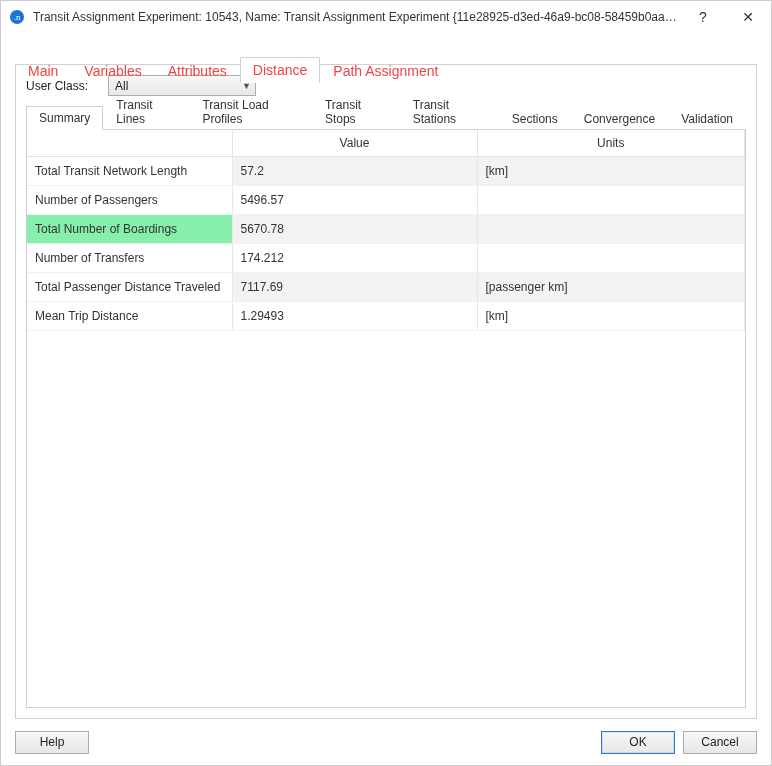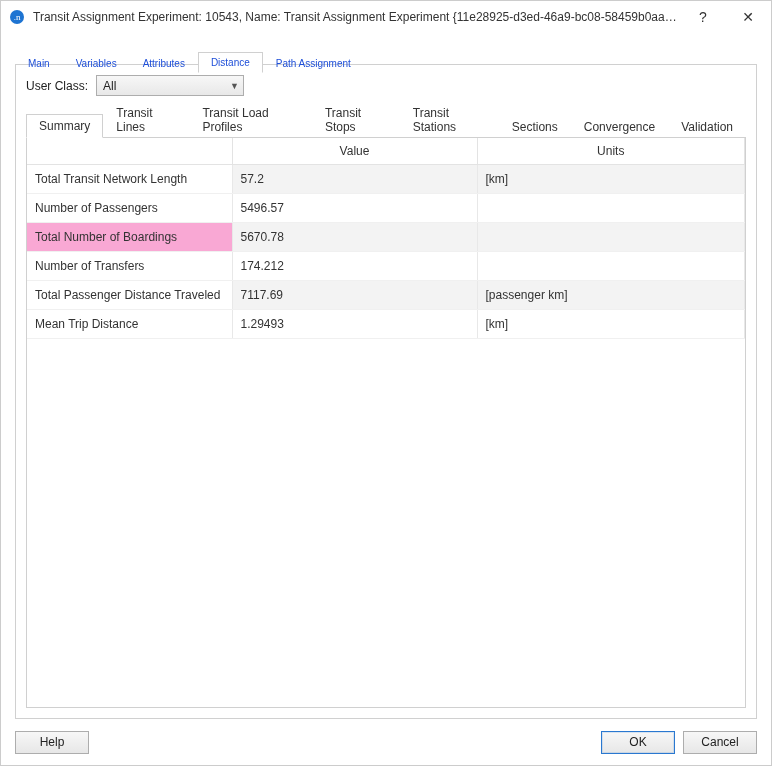"Main" .topbar-tabs .tab { color: #1d4ed8 -> #ef4444; font-size: 10px -> 14px; top: 9px -> 19px }
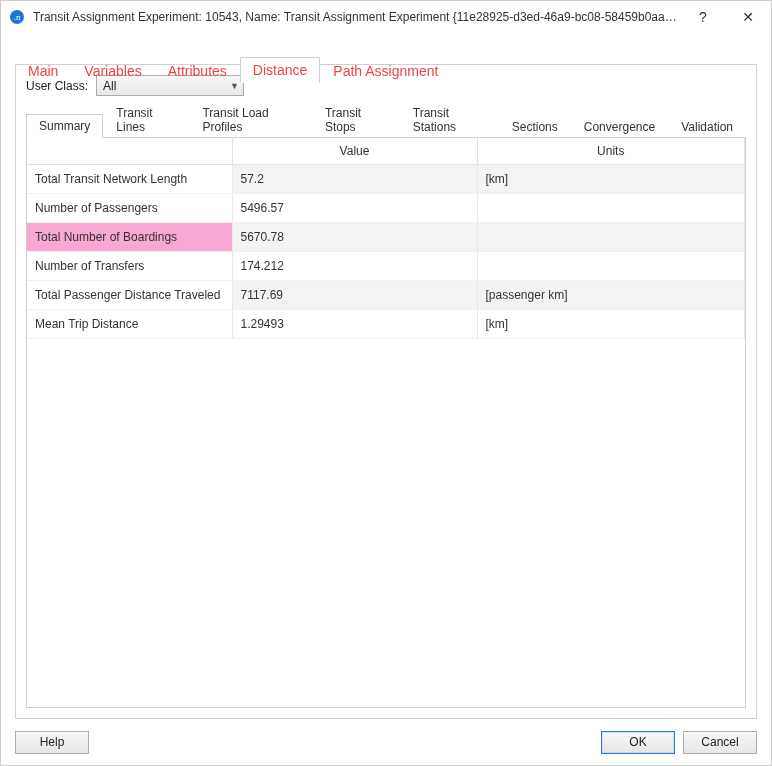"User Class:" .row-uc { gap: 8px -> 20px; margin-bottom: 18px -> 10px }
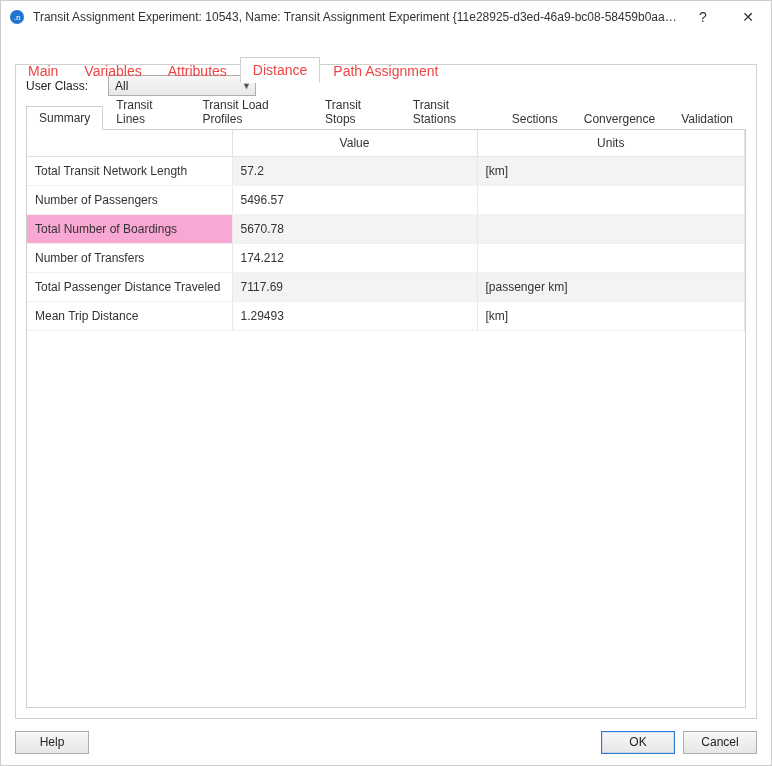"Total Number of Boardings" table.data tr.selected td:first-child { background: #f9a8d4 -> #86efac }
